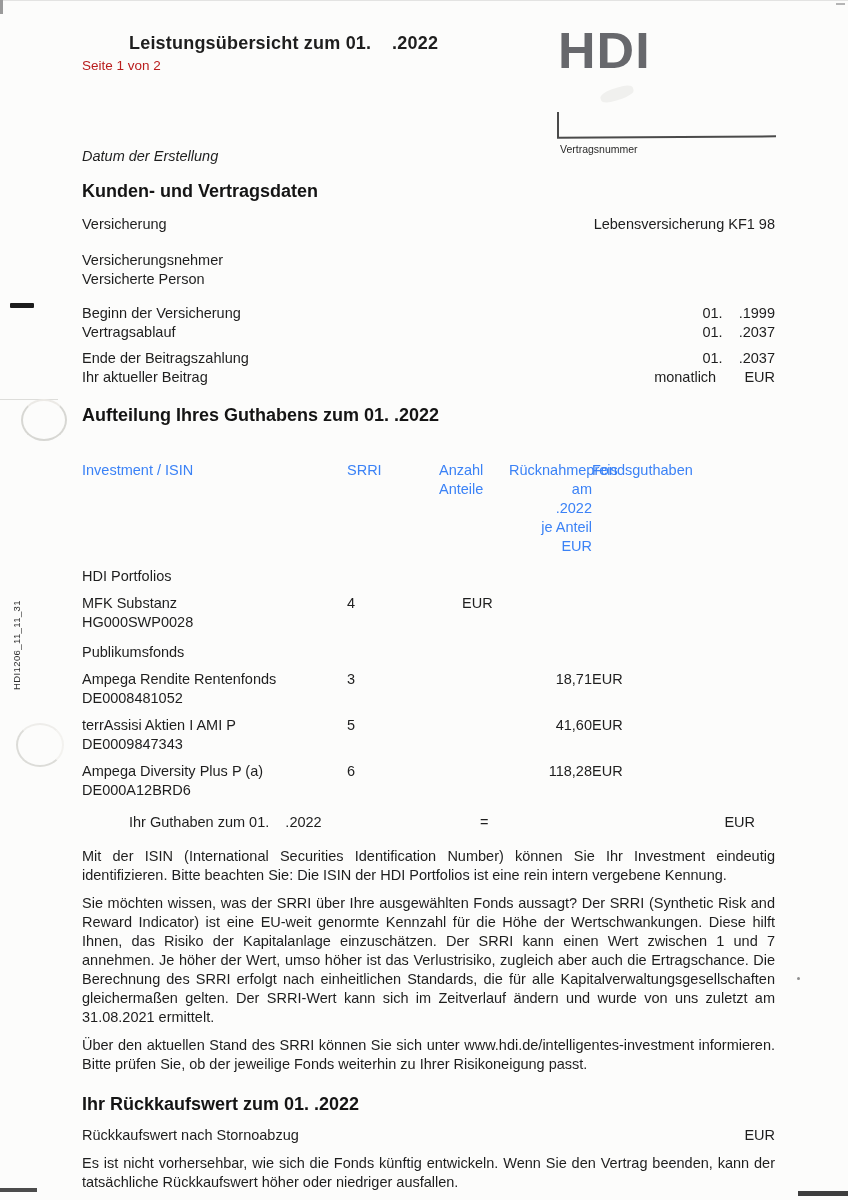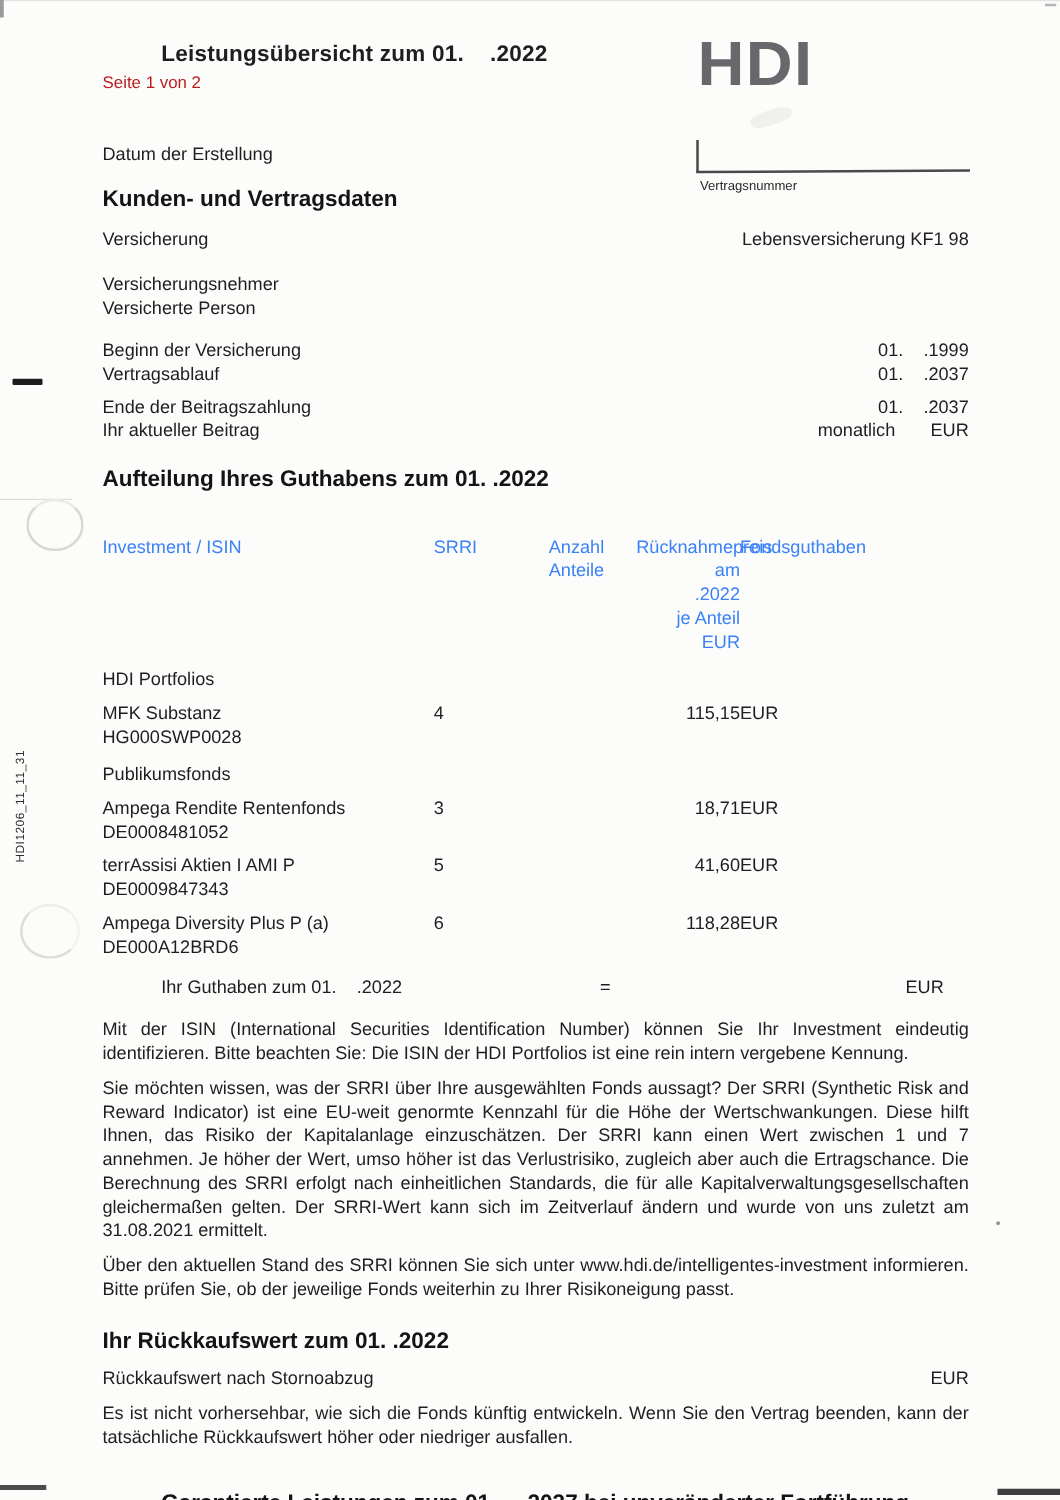"Datum der Erstellung" .creation { font-style: none -> italic; margin-top: 40px -> 72px }
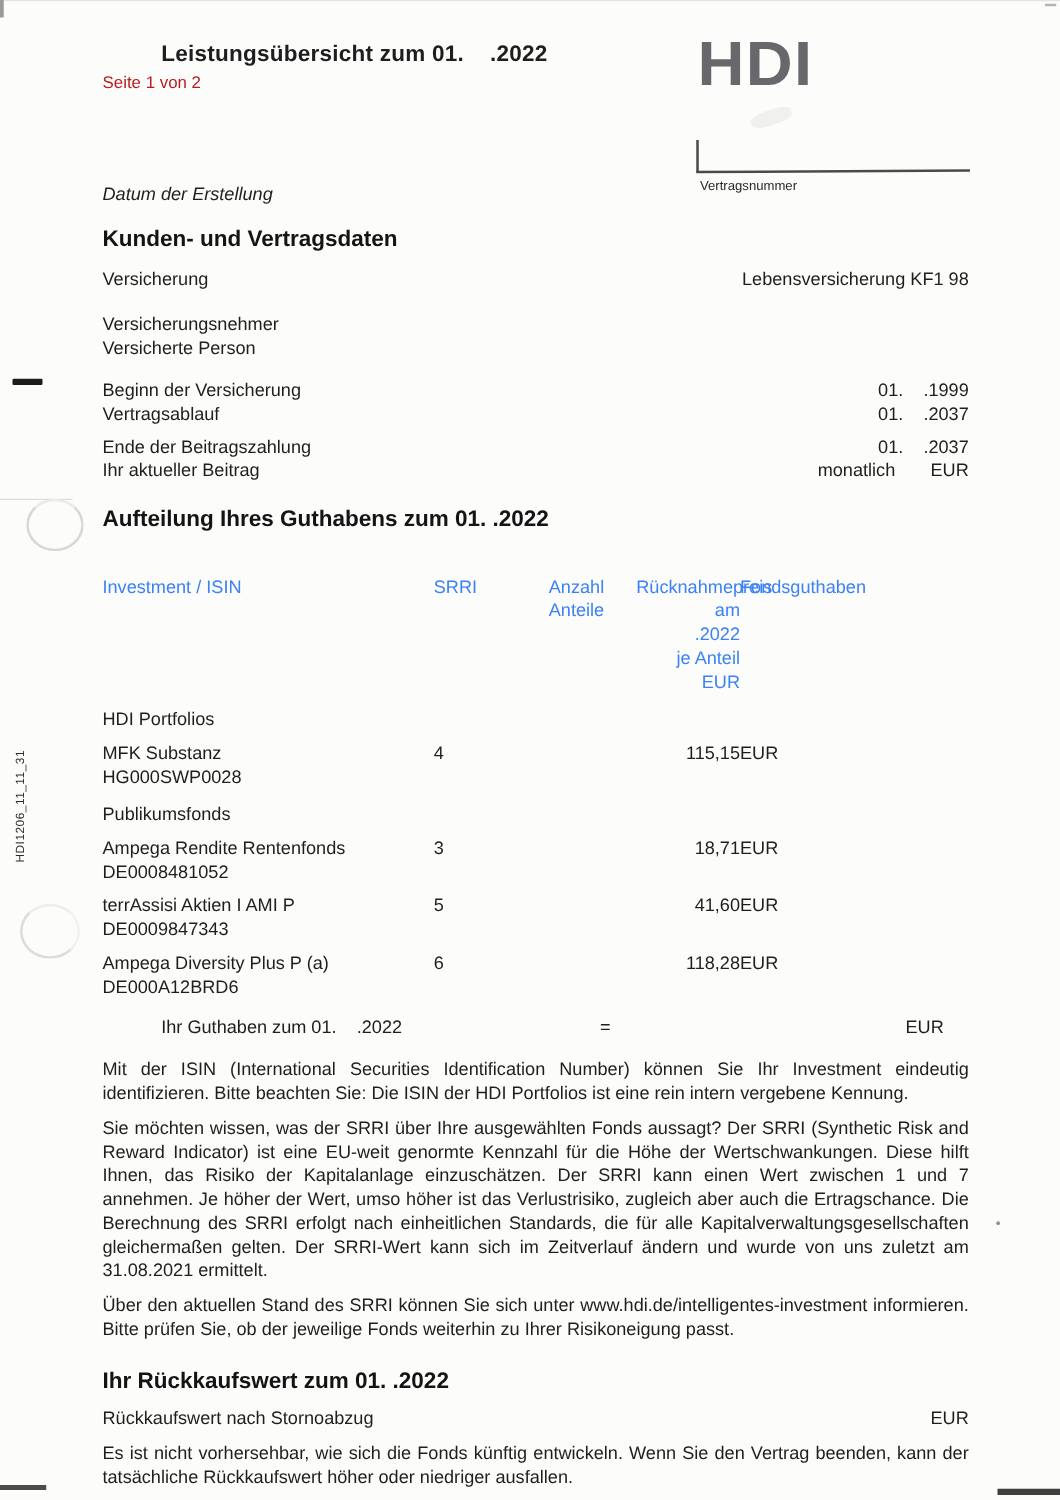"115,15" div.c { html: <div>115,15</div> -> none }
